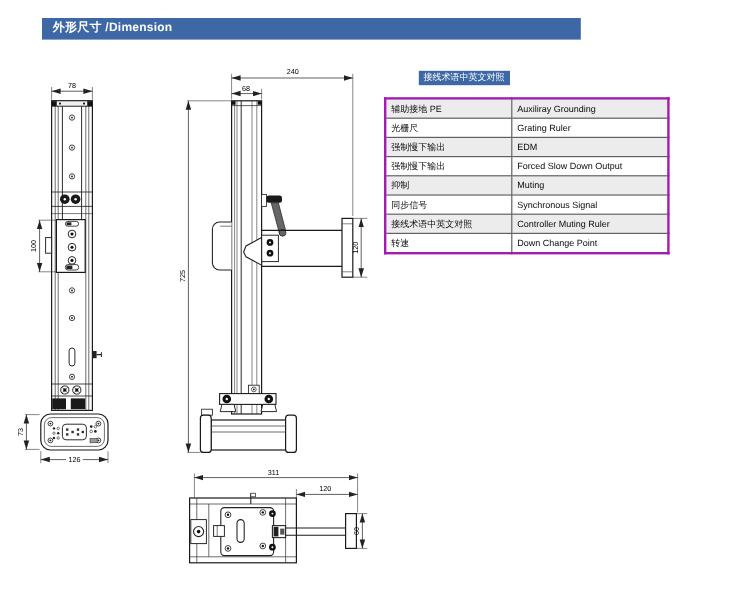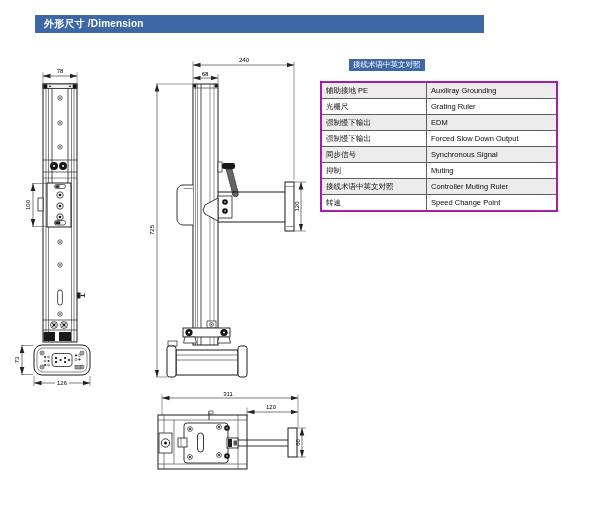"同步信号" tr { order: before "抑制" -> after "抑制" }
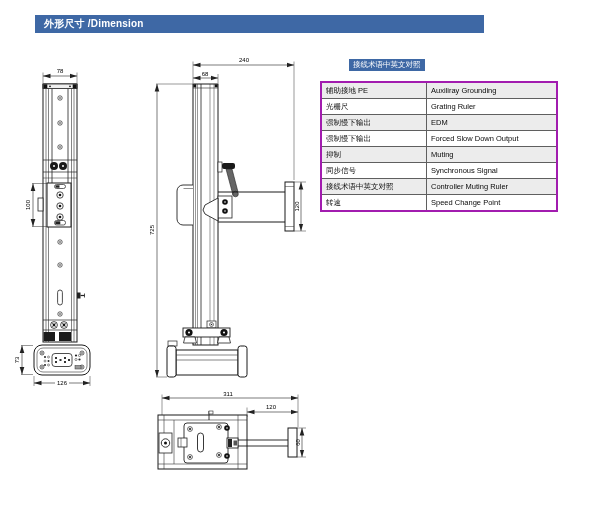"Speed Change Point" td { text: Speed -> Down }
